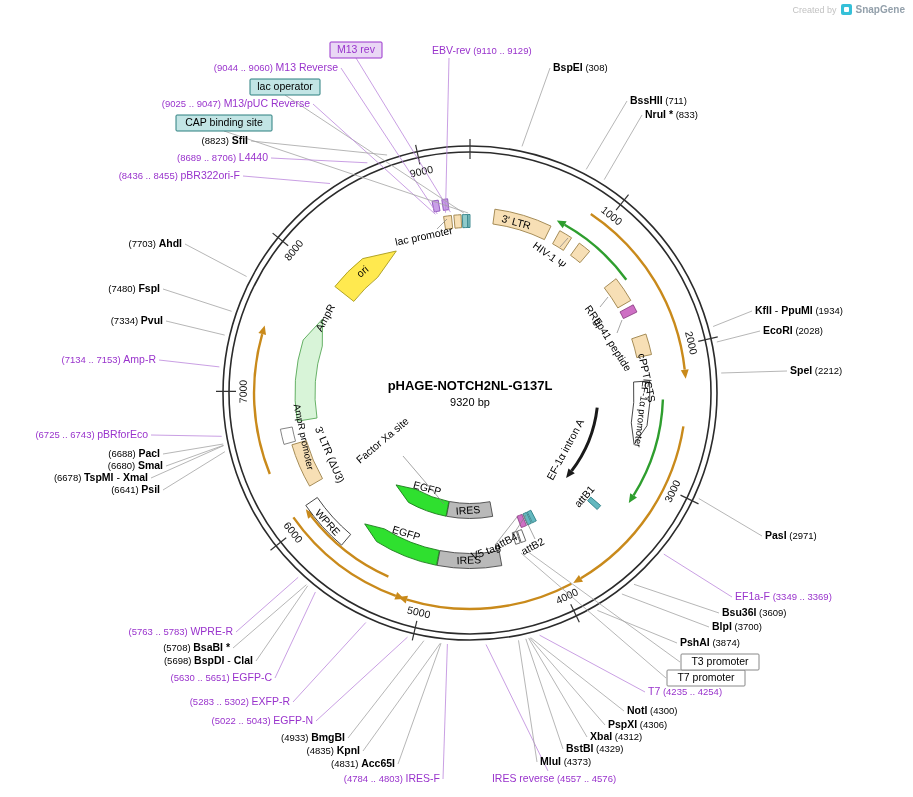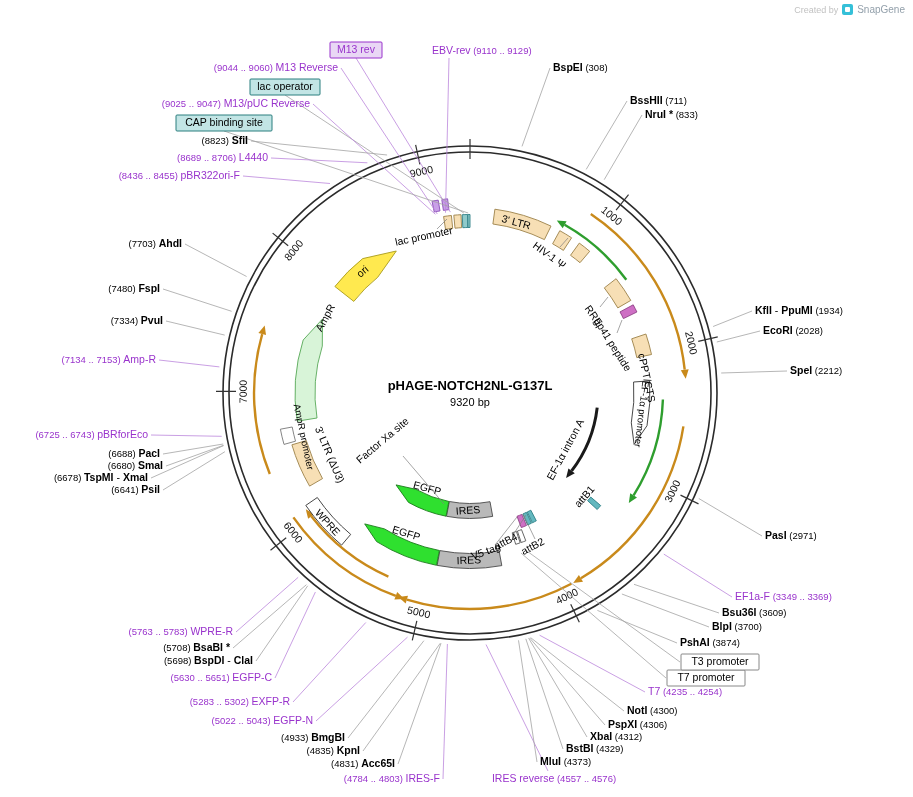"SnapGene" .sg-name { font-weight: normal -> bold }
